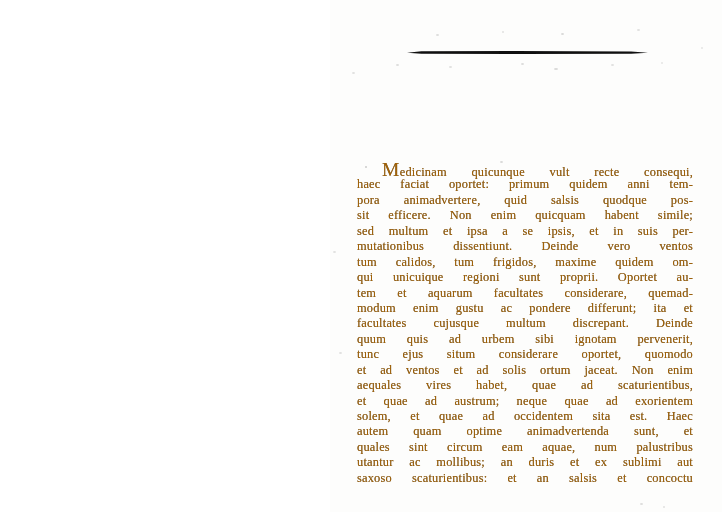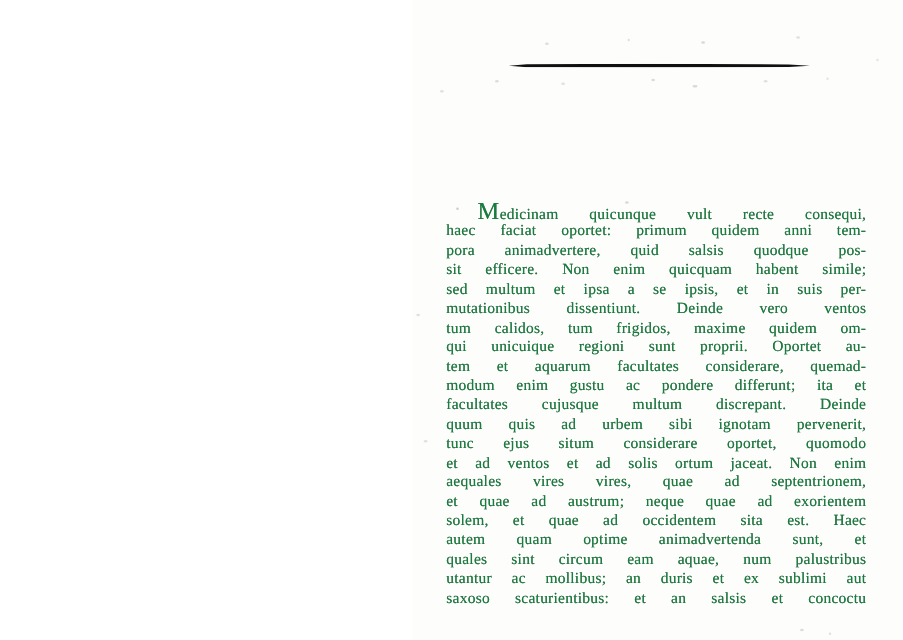"Medicinam quicunque vult recte consequi," .textblock { color: #15803d -> #a16207 }
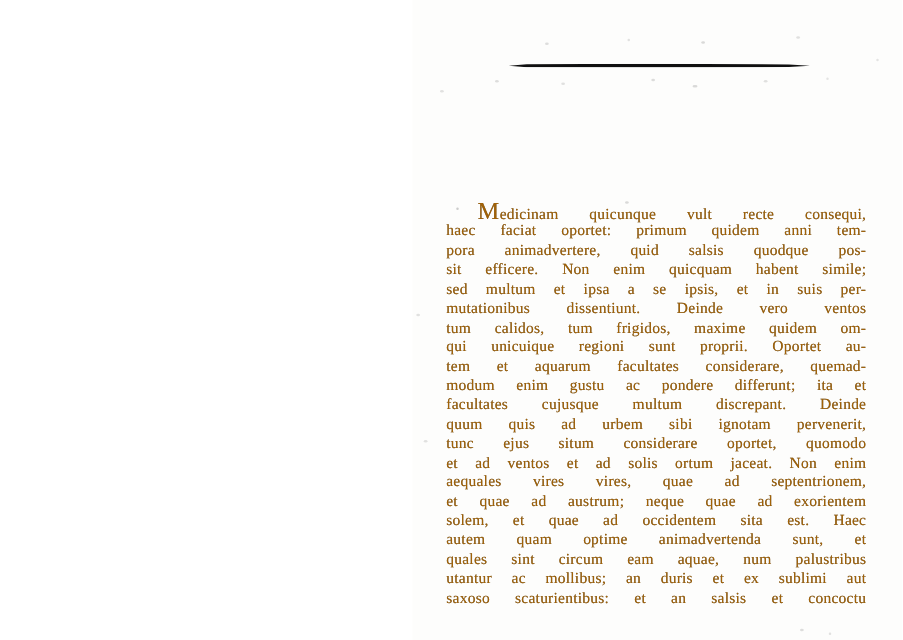"aequales vires vires, quae ad" div.line { text: vires, quae ad septentrionem -> habet, quae ad scaturientibus }
